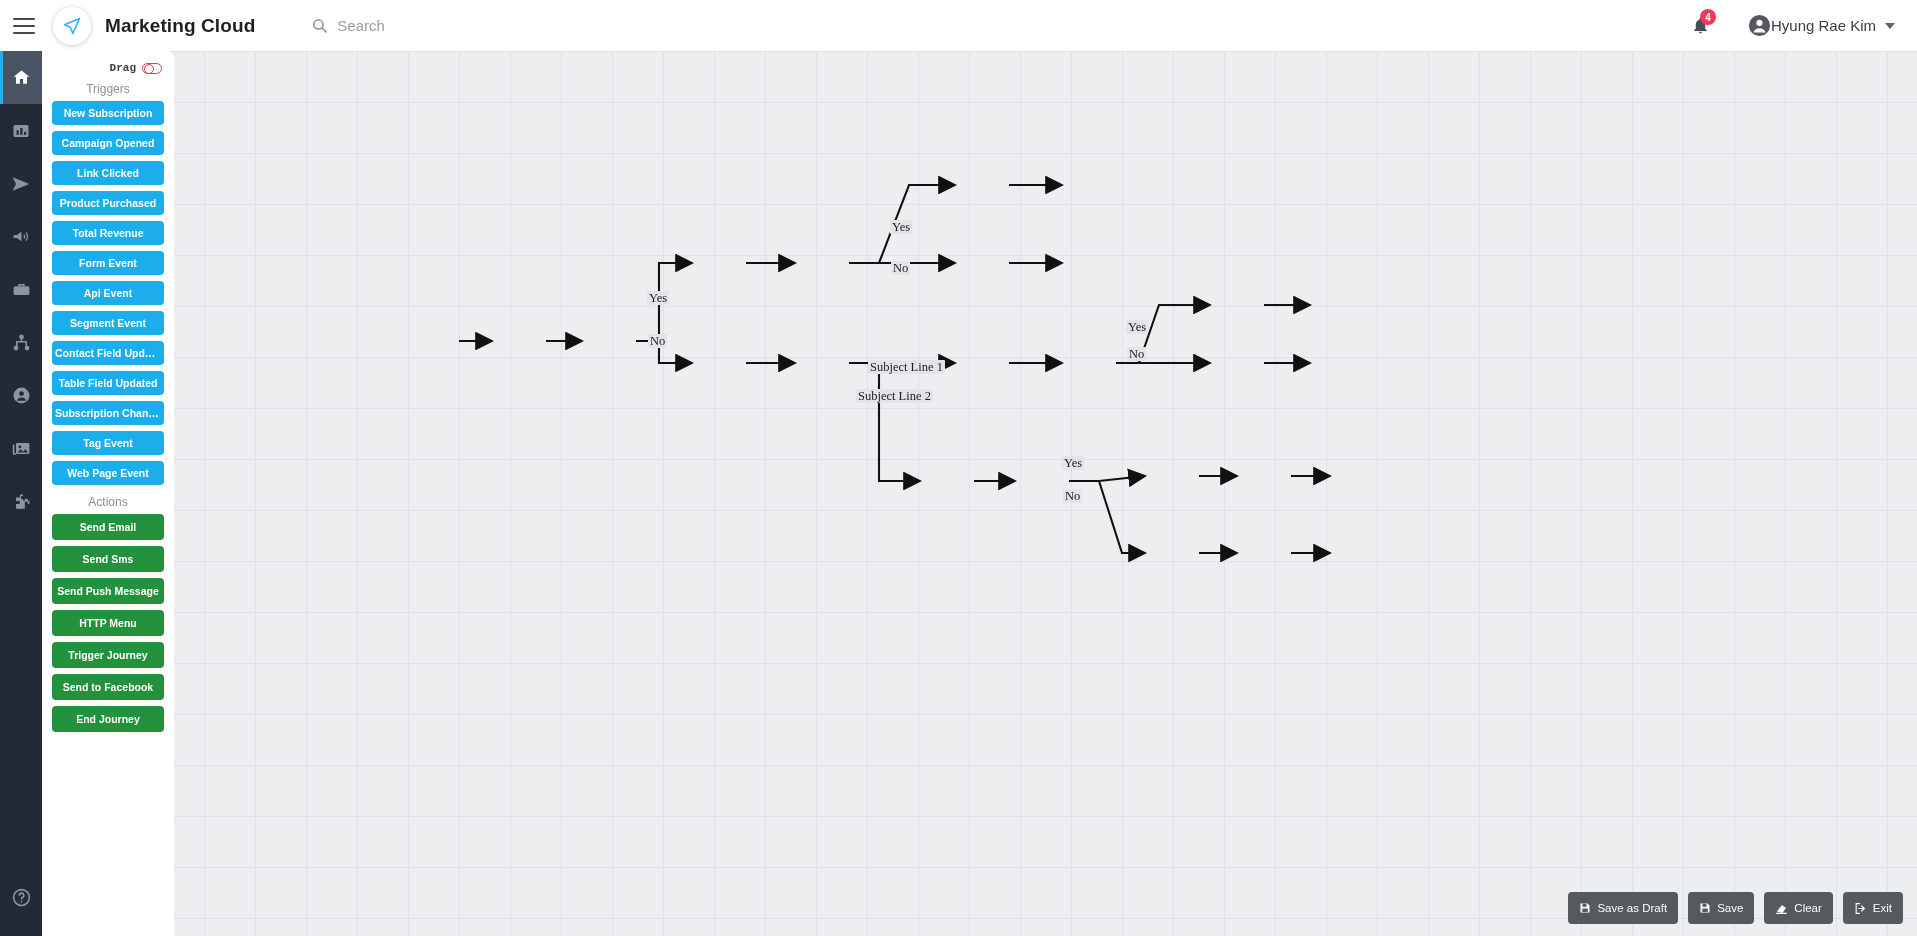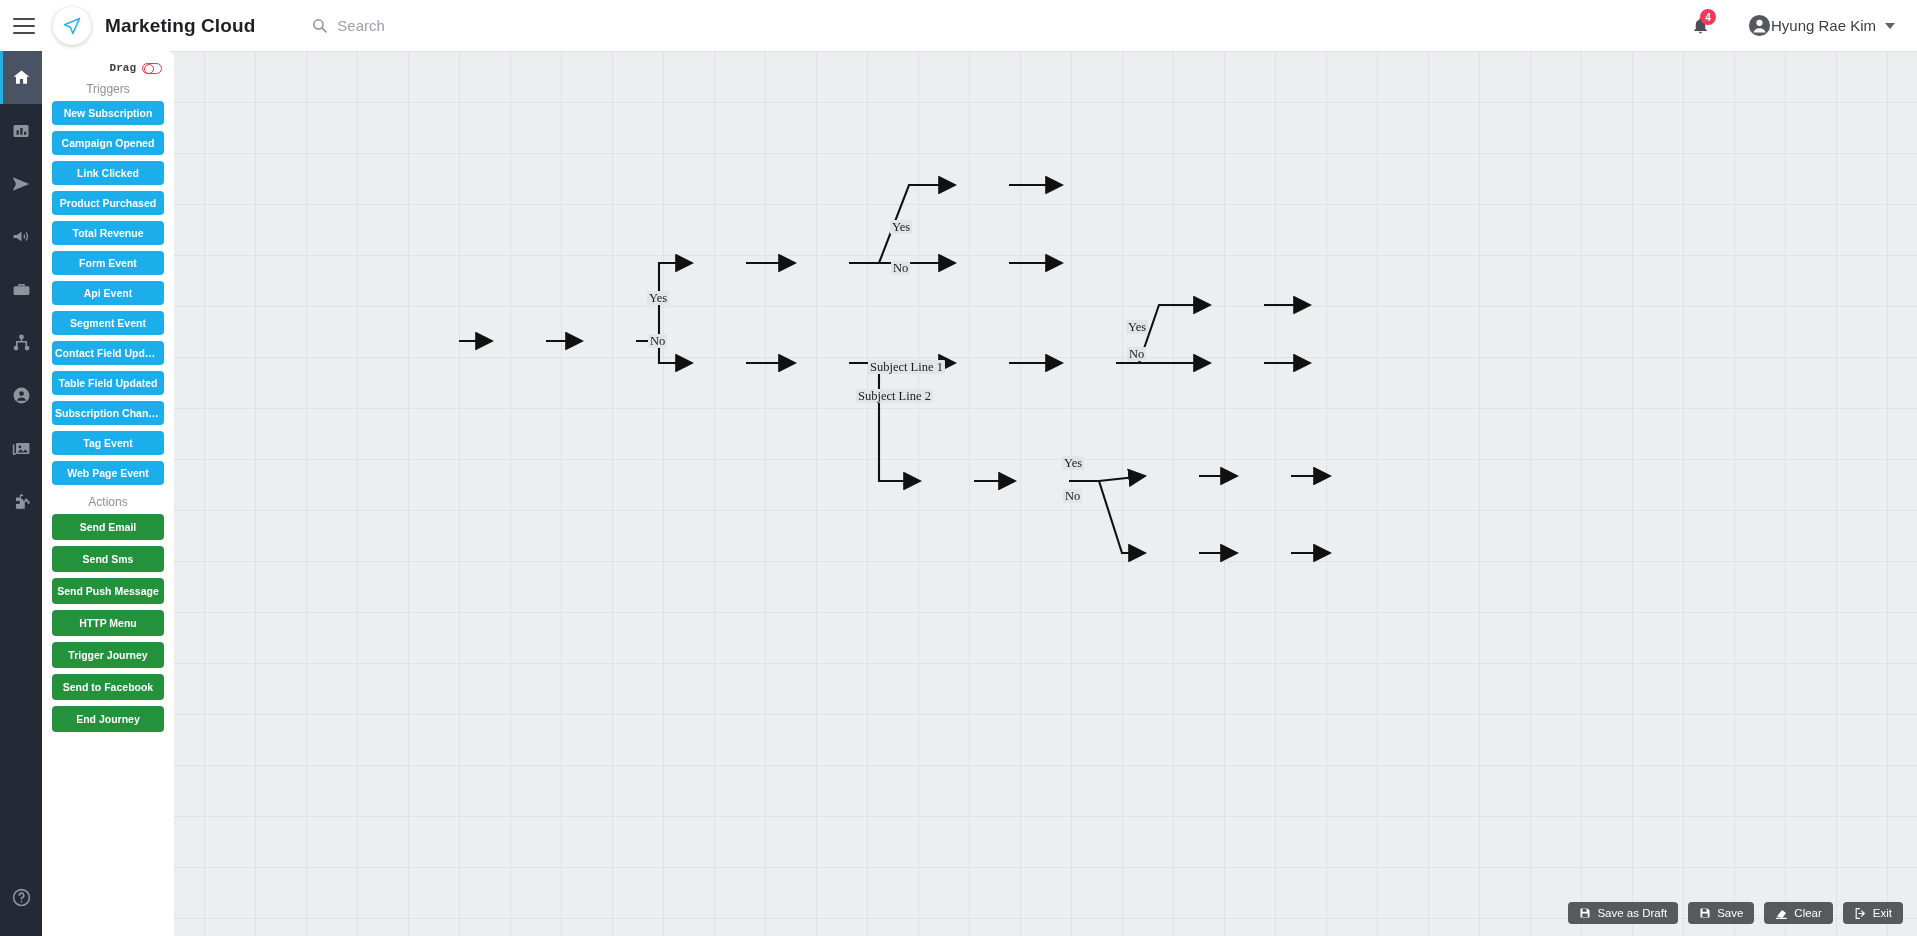"Save as Draft" .bb { height: 22px -> 32px }
